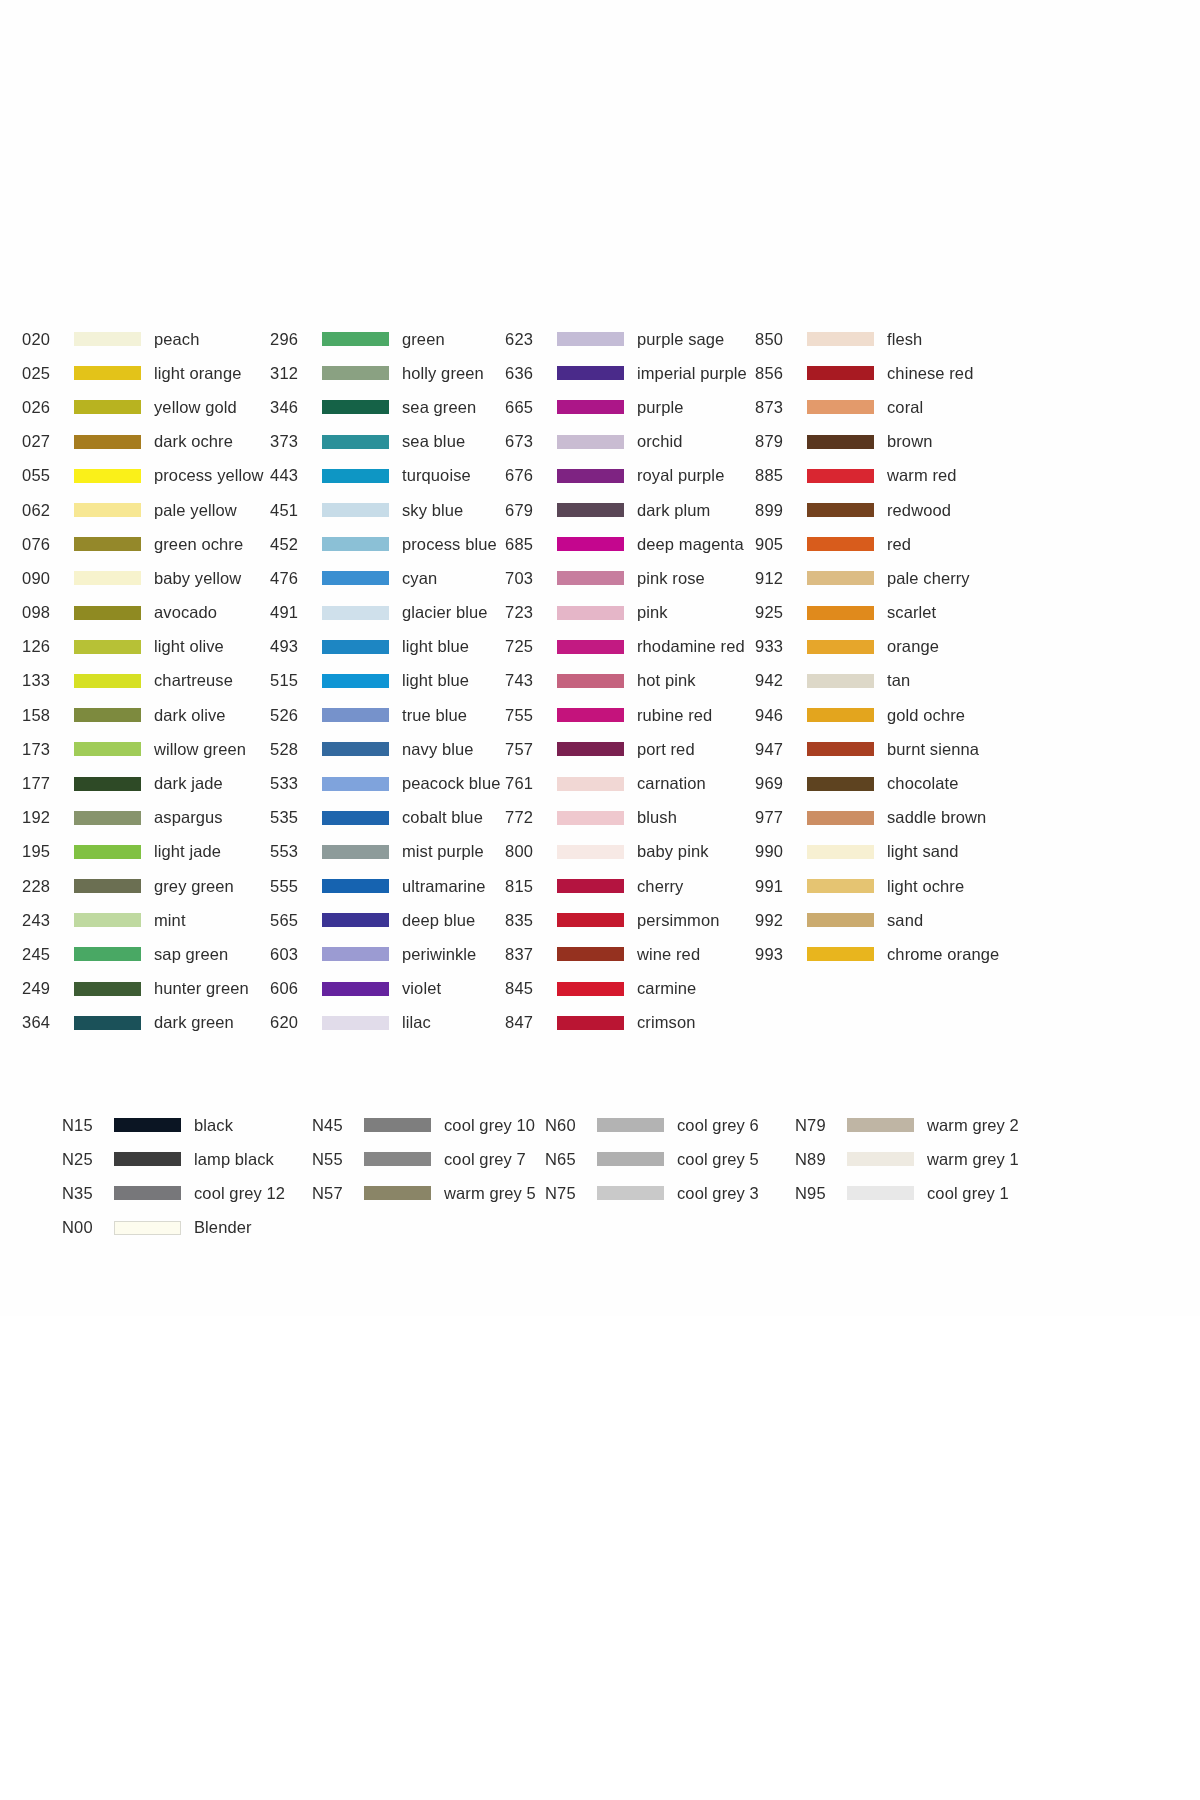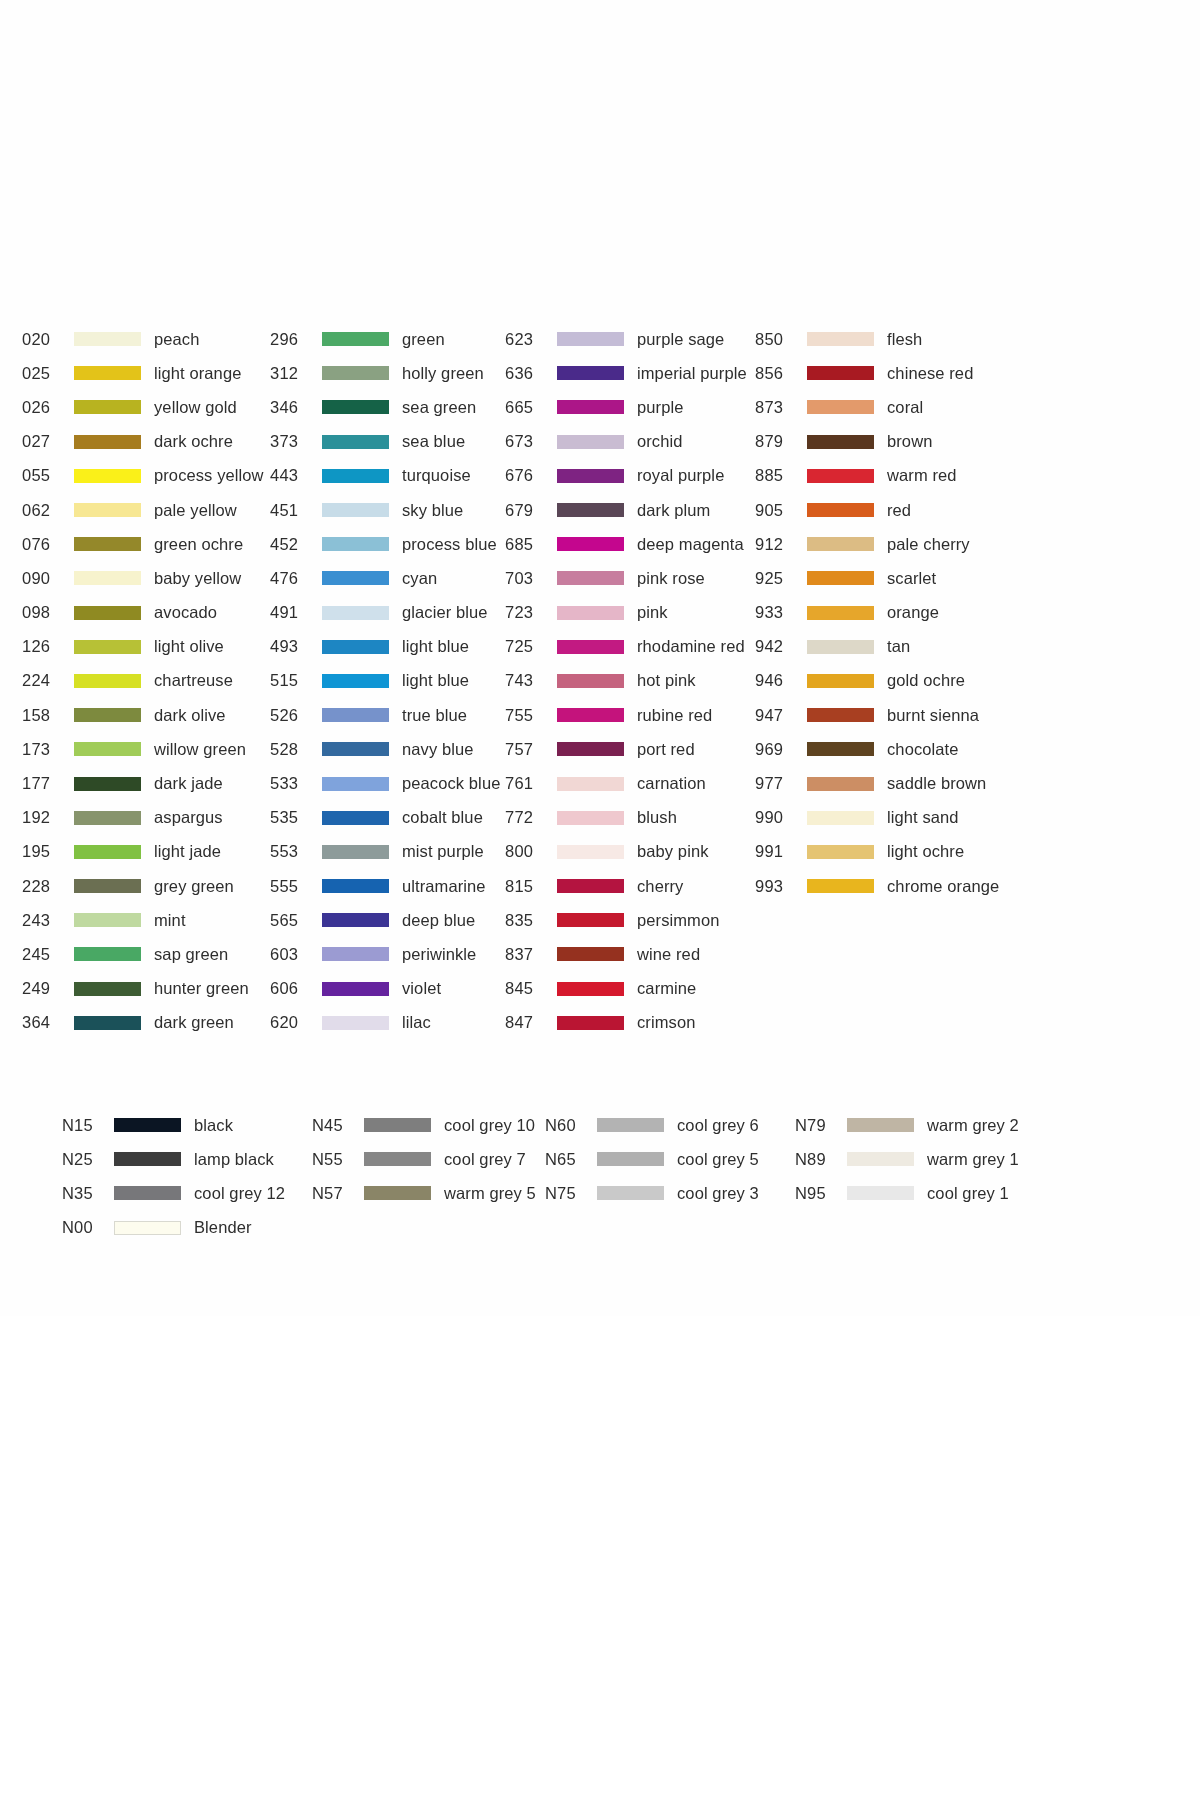"899" div.swatch-row { html: none -> <div> <span>899</span> <span></span> <span>redwood</span> </div> }
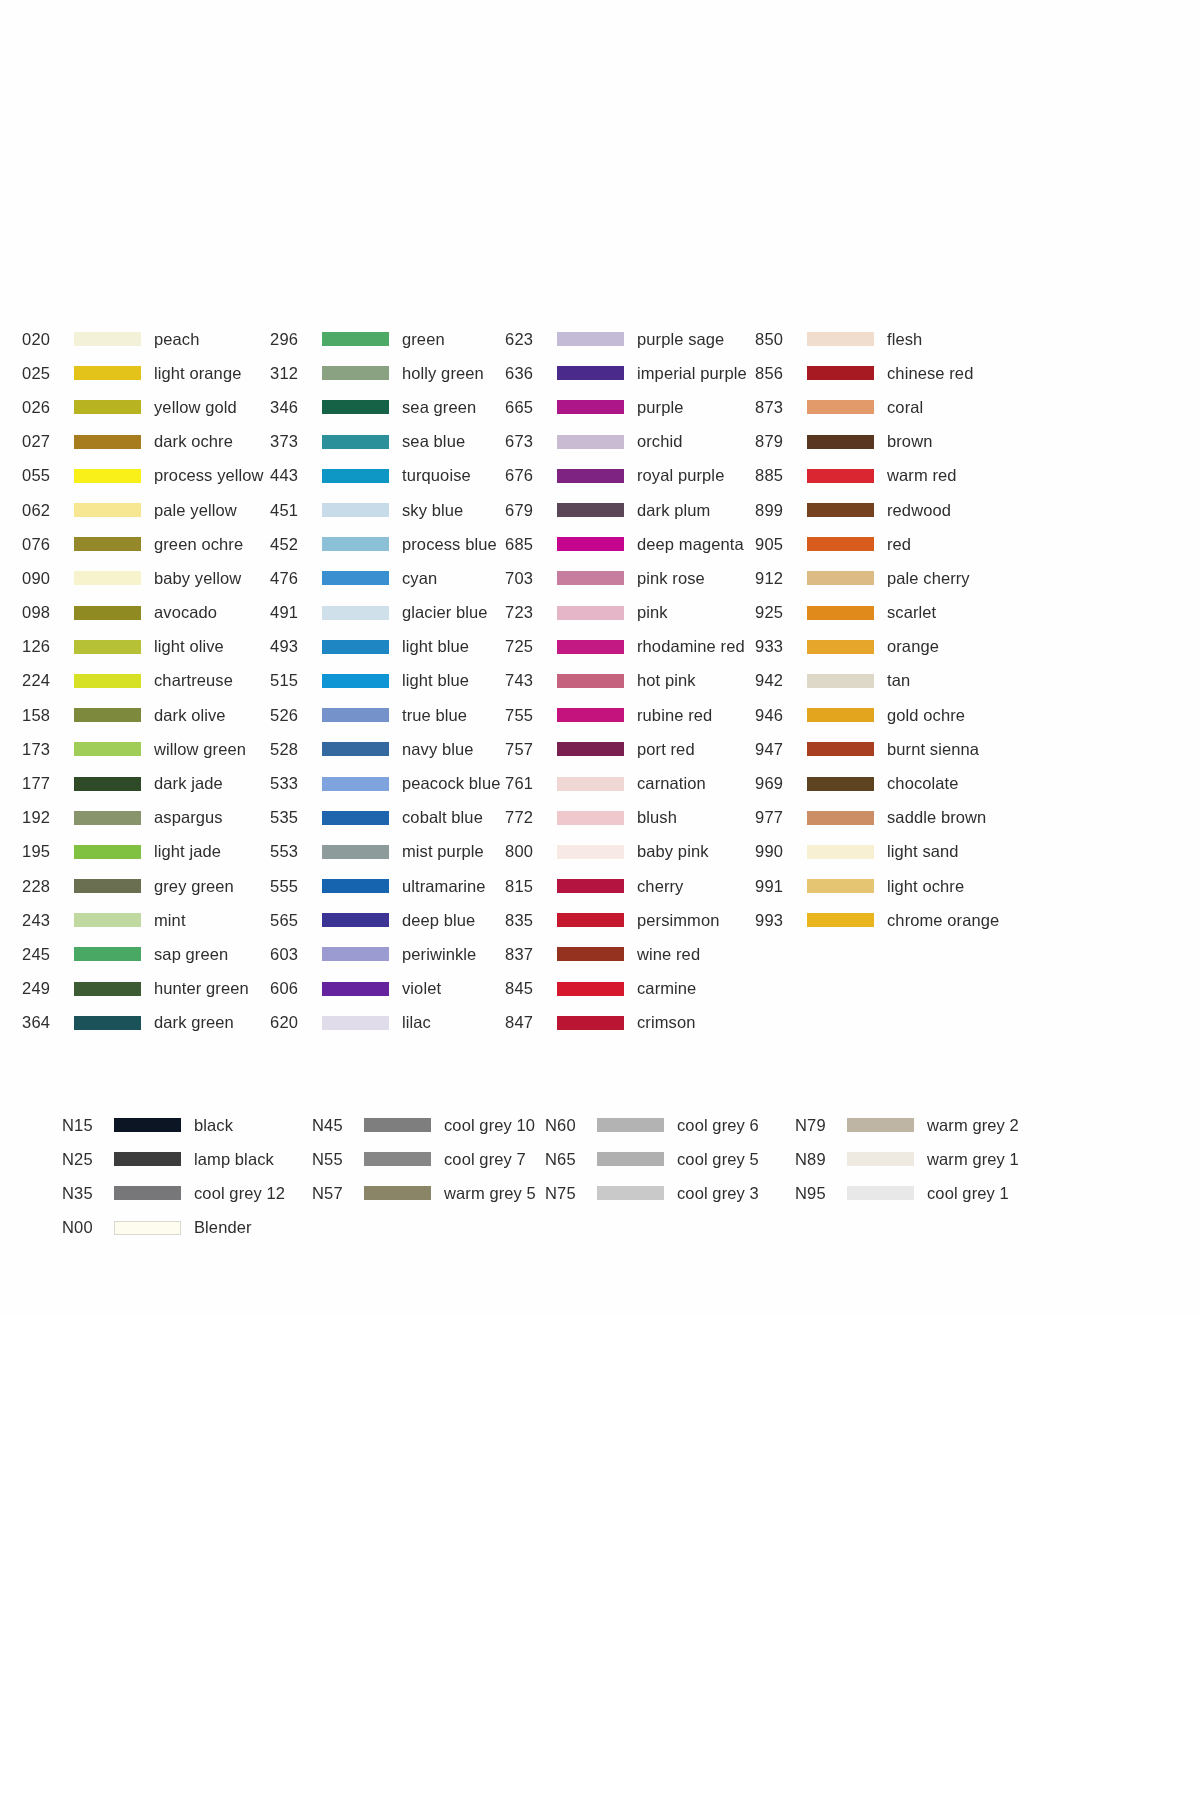"224" span.code { text: 224 -> 133 }
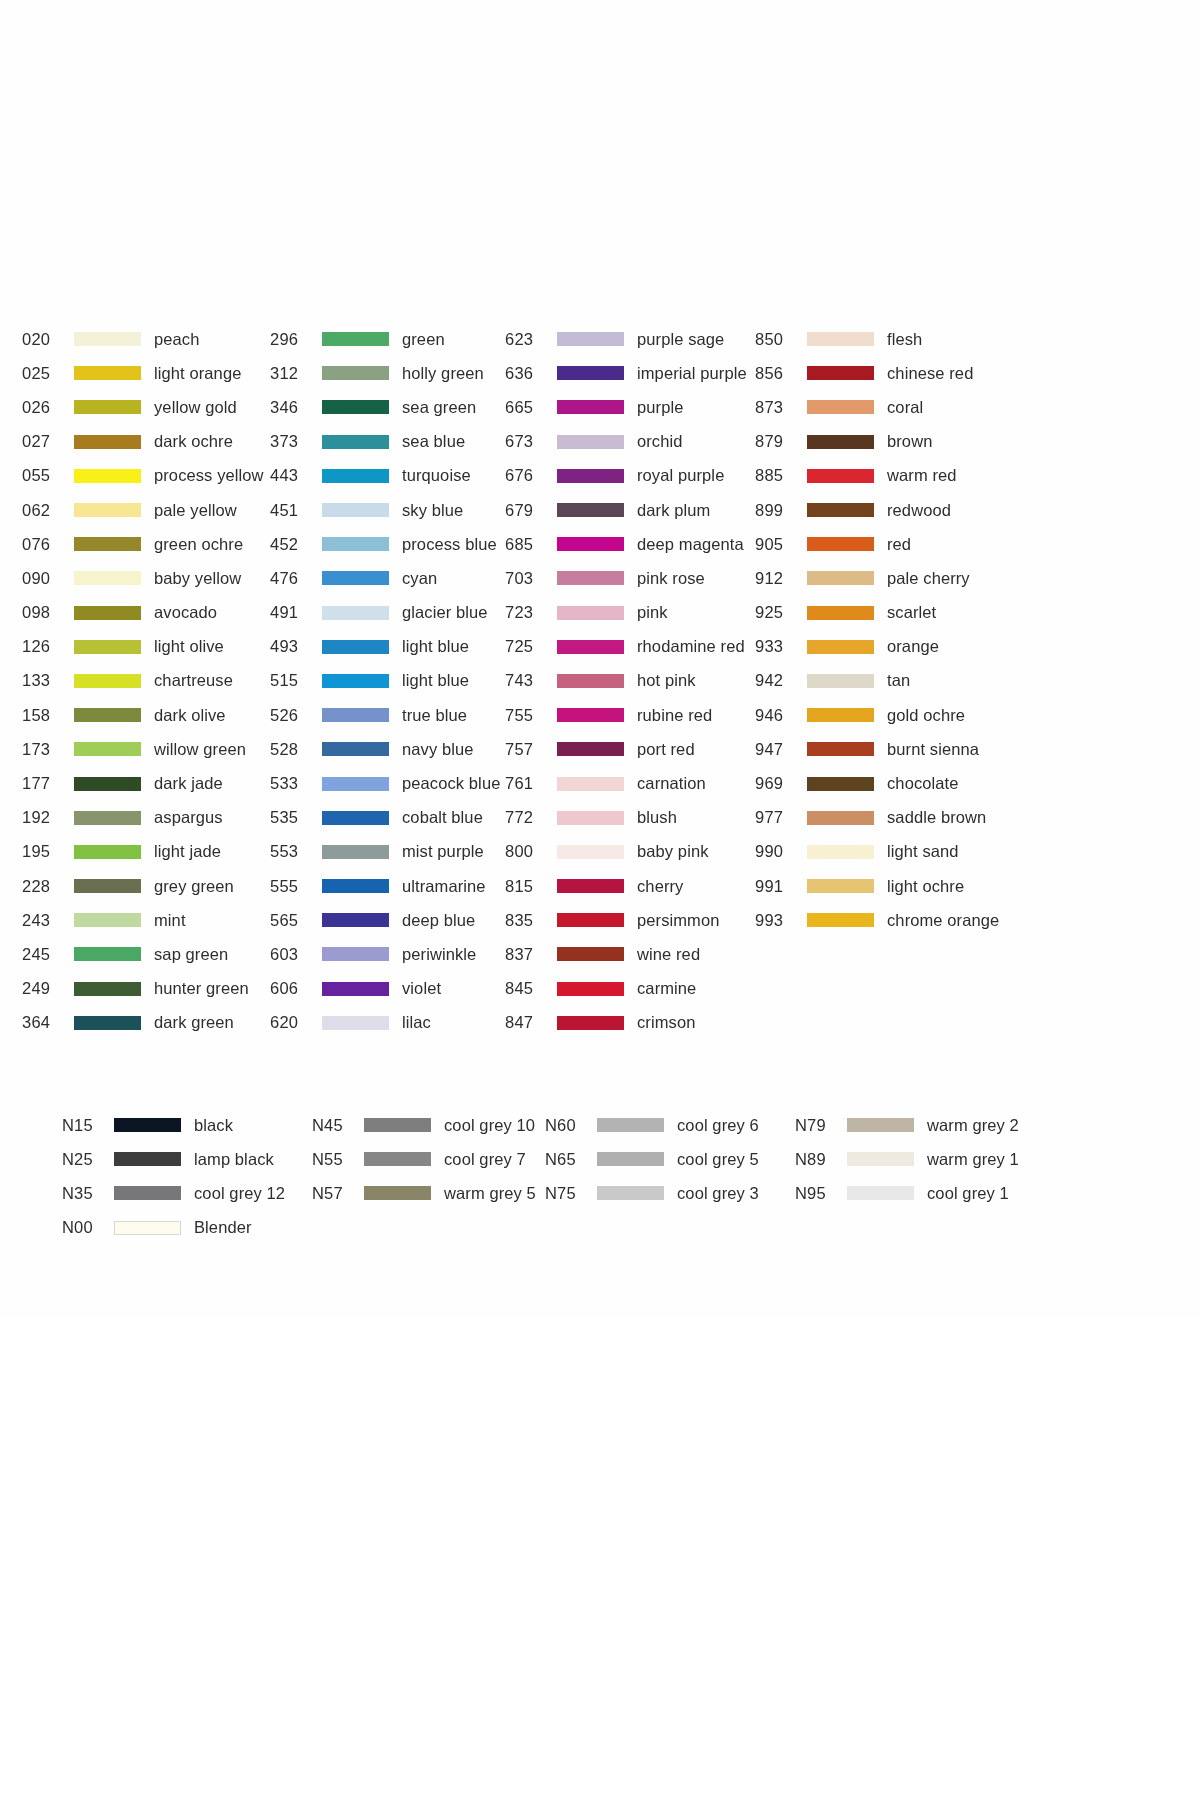"992" div.swatch-row { html: none -> <div> <span>992</span> <span></span> <span>sand</span> </div> }
